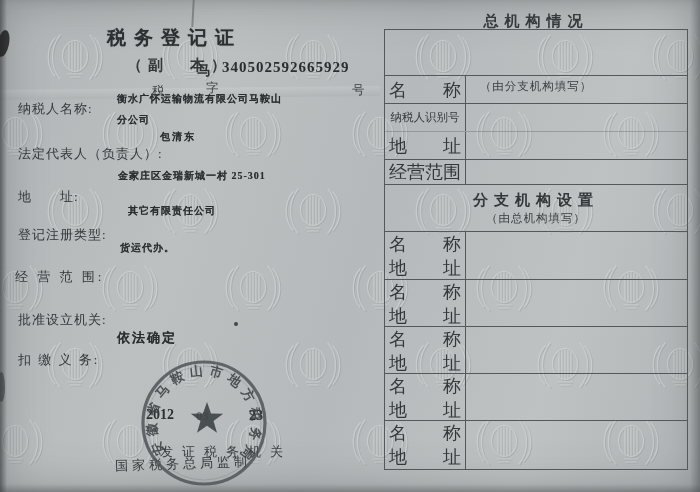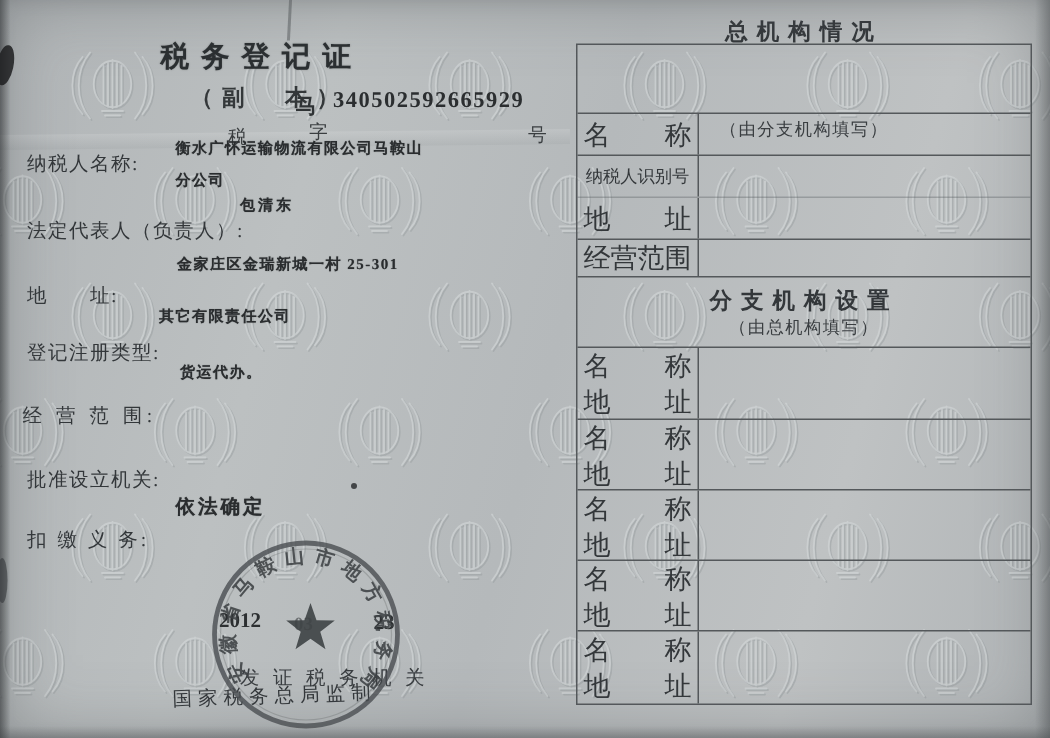"其它有限责任公司" .f-regtype-v { left: 106px -> 128px }
